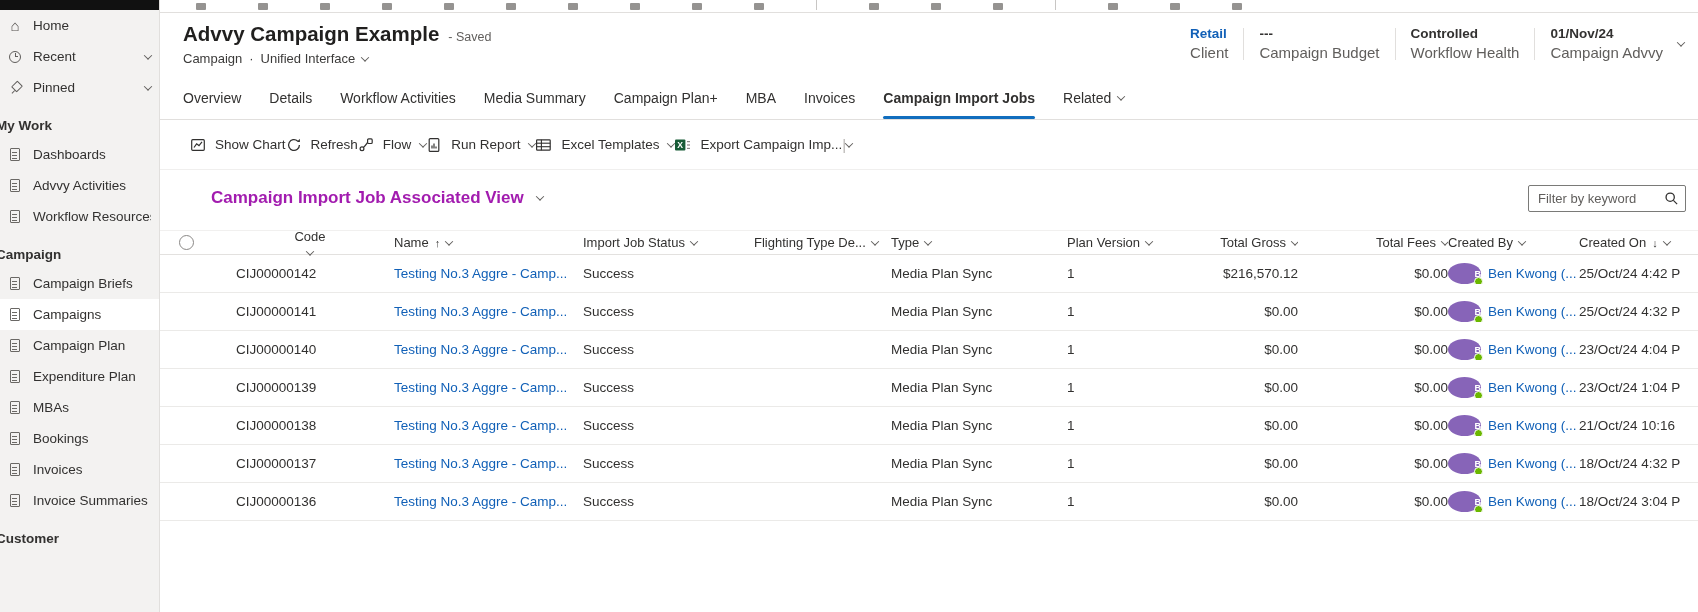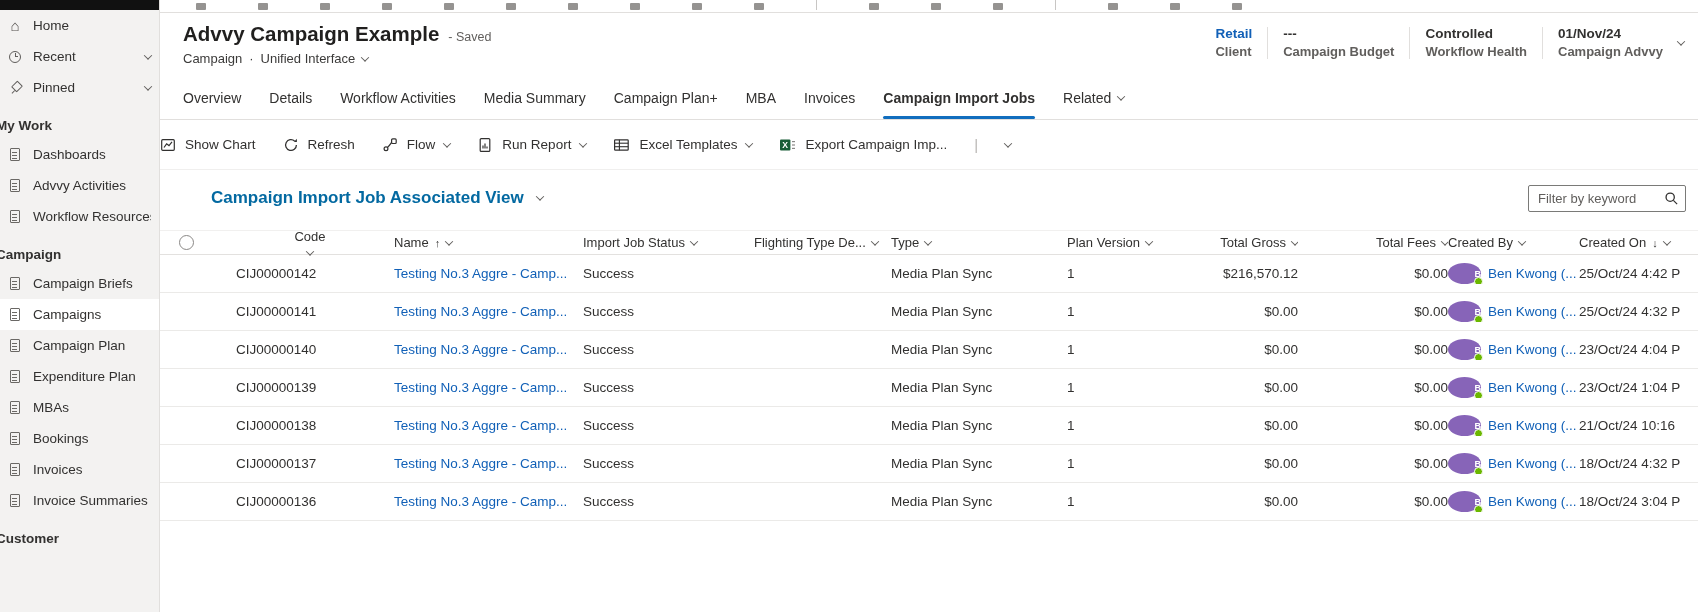"Client" .stat .l { font-size: 13px -> 15px; font-weight: bold -> none }
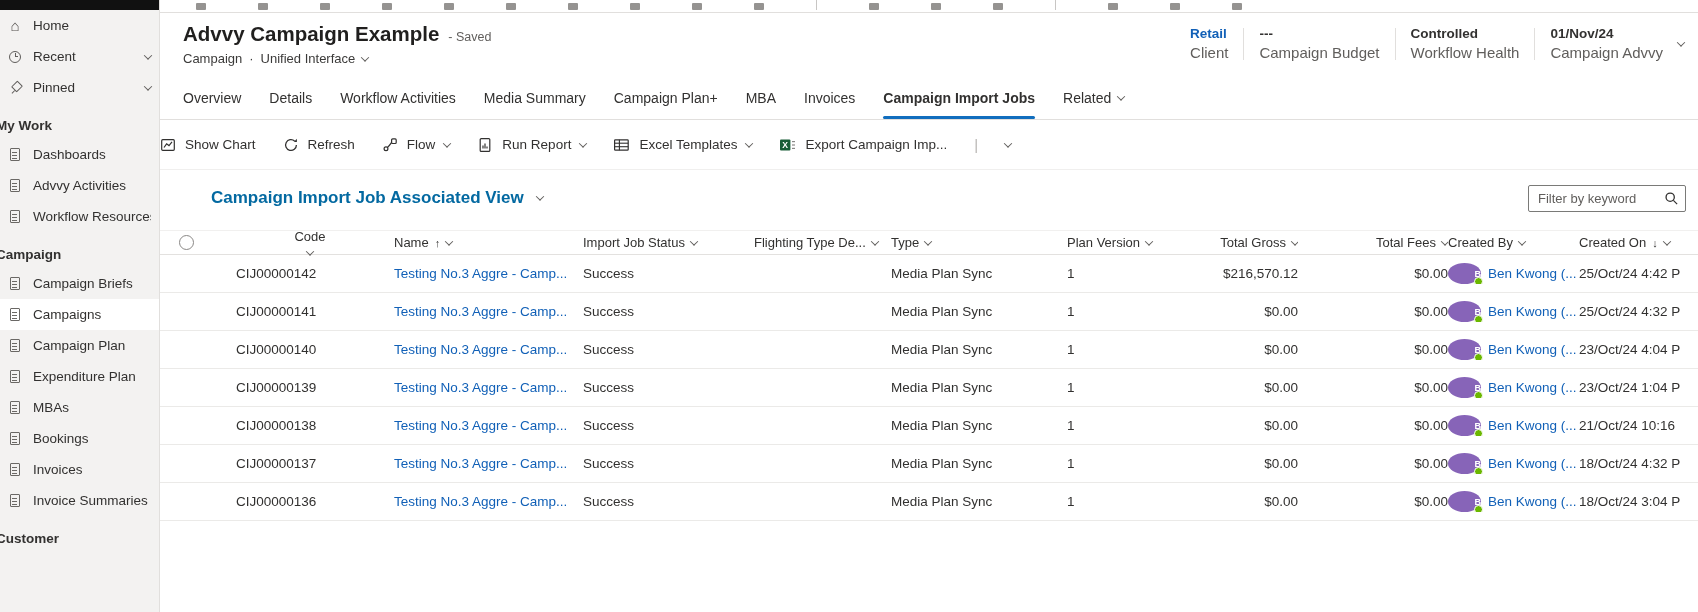"Show Chart" #toolbar { gap: 27px -> none; padding-left: none -> 30px }
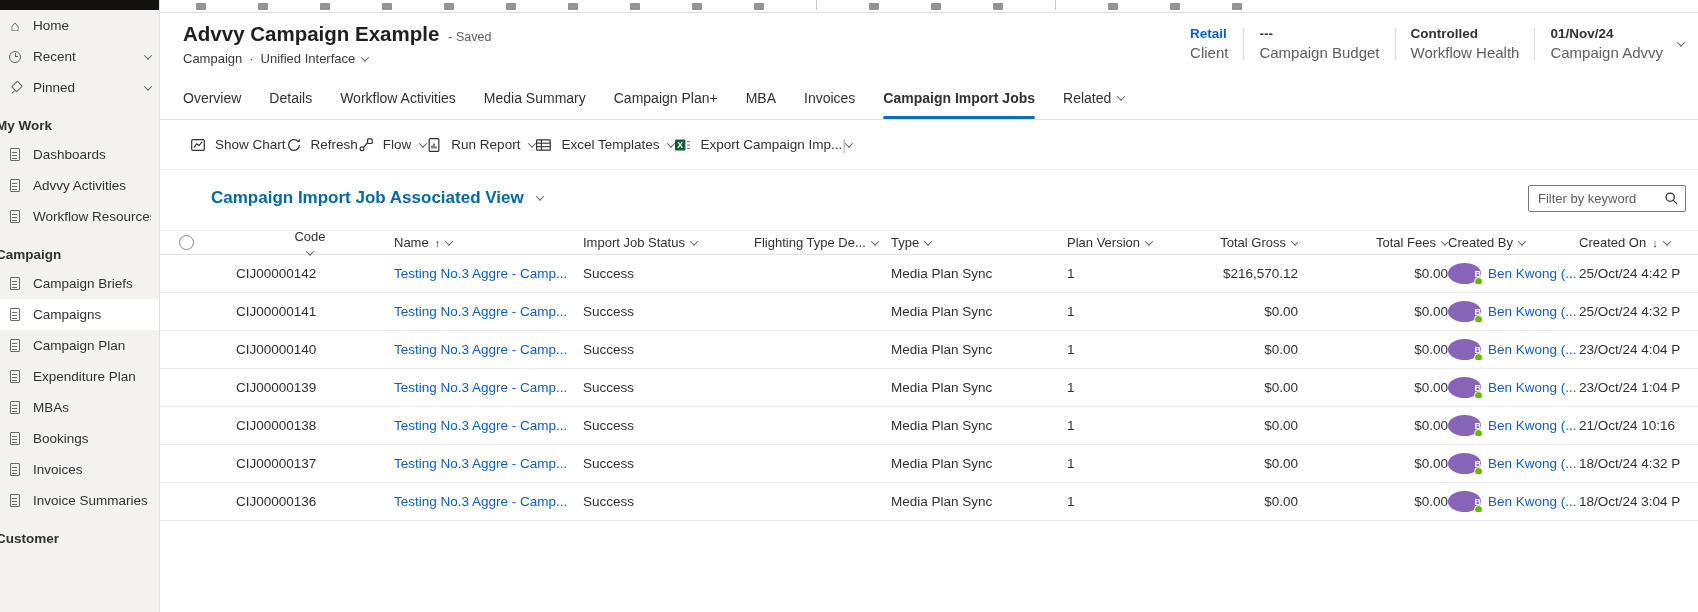"Campaign Import Job Associated View" #view-title { color: #0369a1 -> #a21caf }
